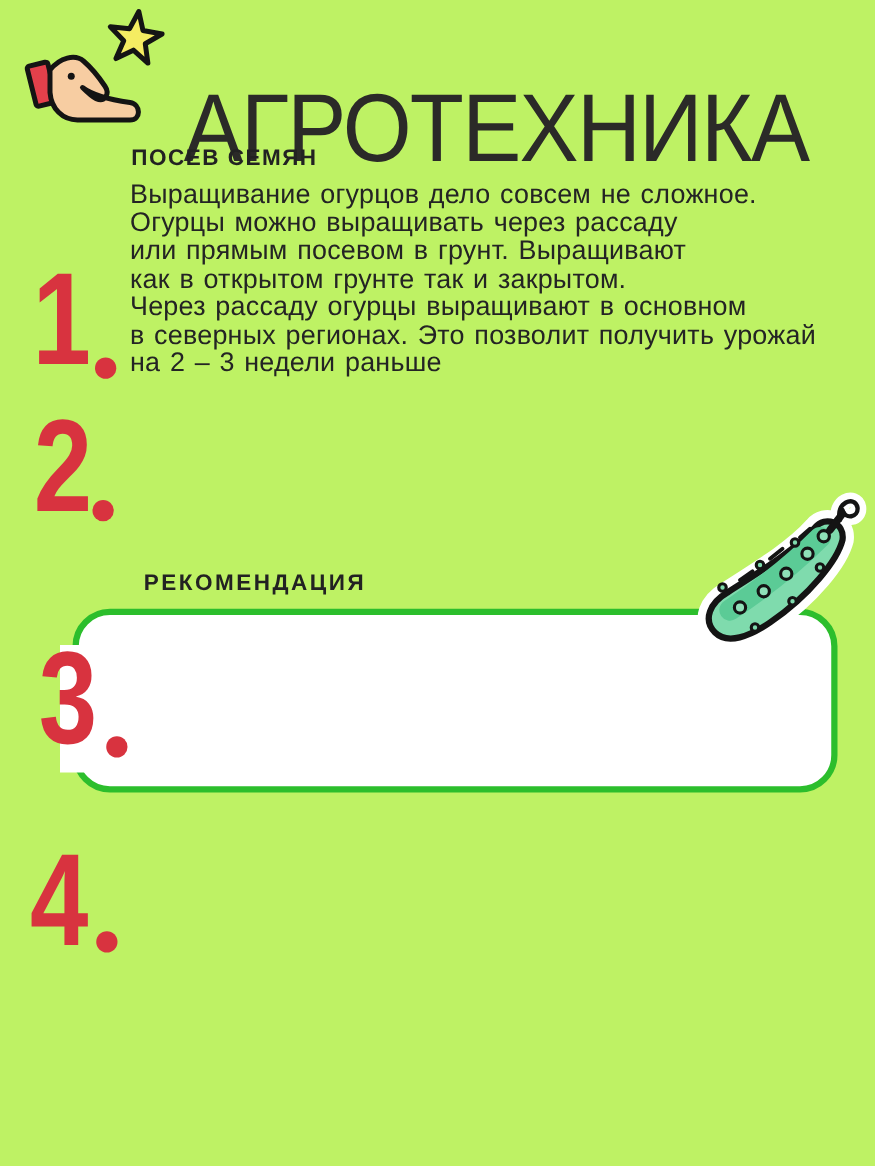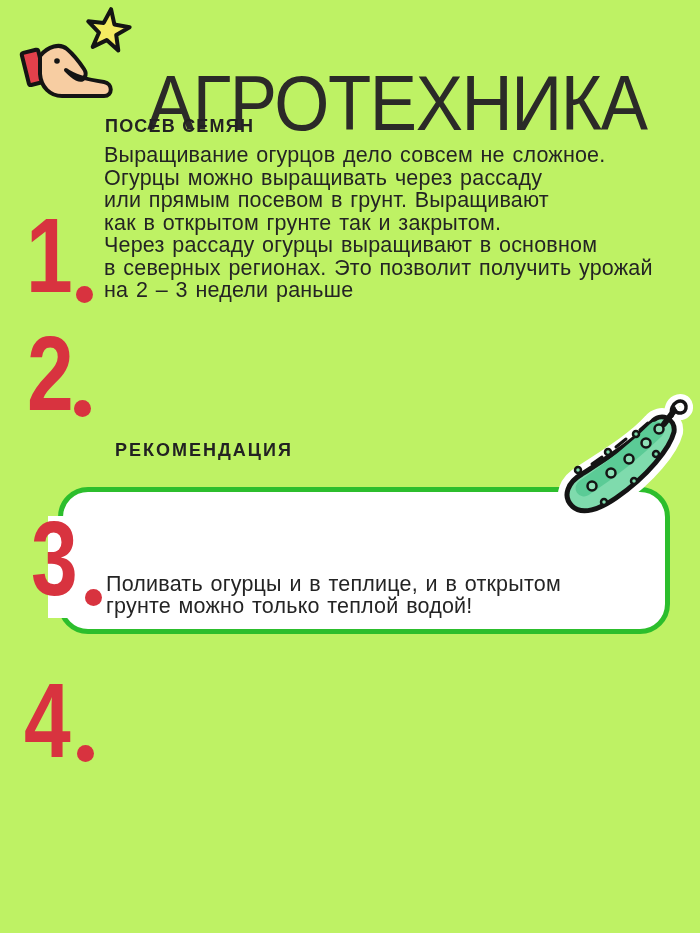"РЕКОМЕНДАЦИЯ" #hrec { top: 440px -> 456px }
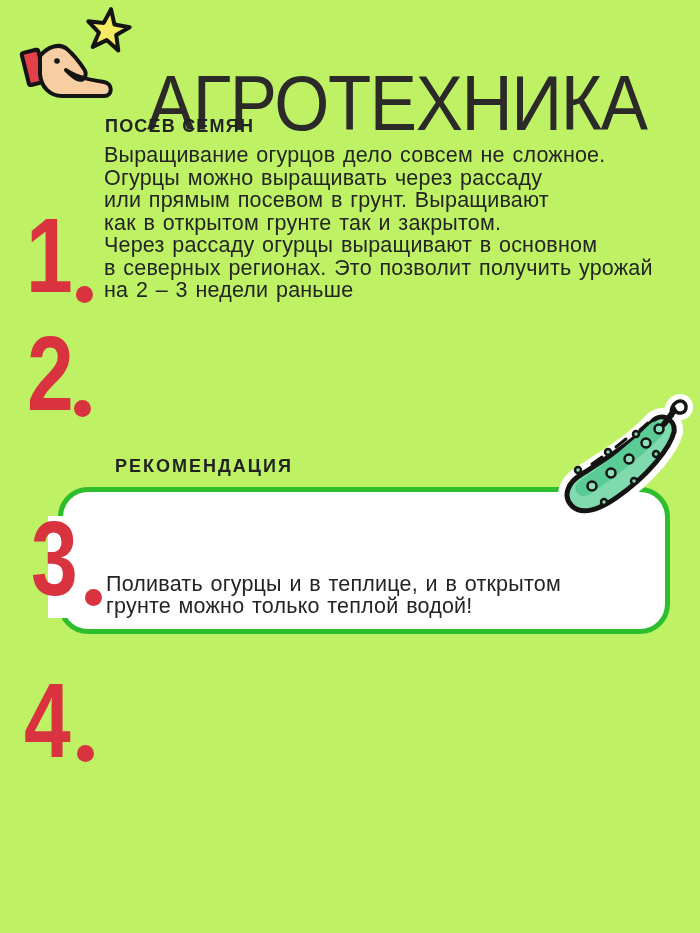"Поливать огурцы и в теплице," div.body-text { html: <div>Поливать огурцы и в теплице, и в открытом грунте можно только теплой водой!</div> -> none }
